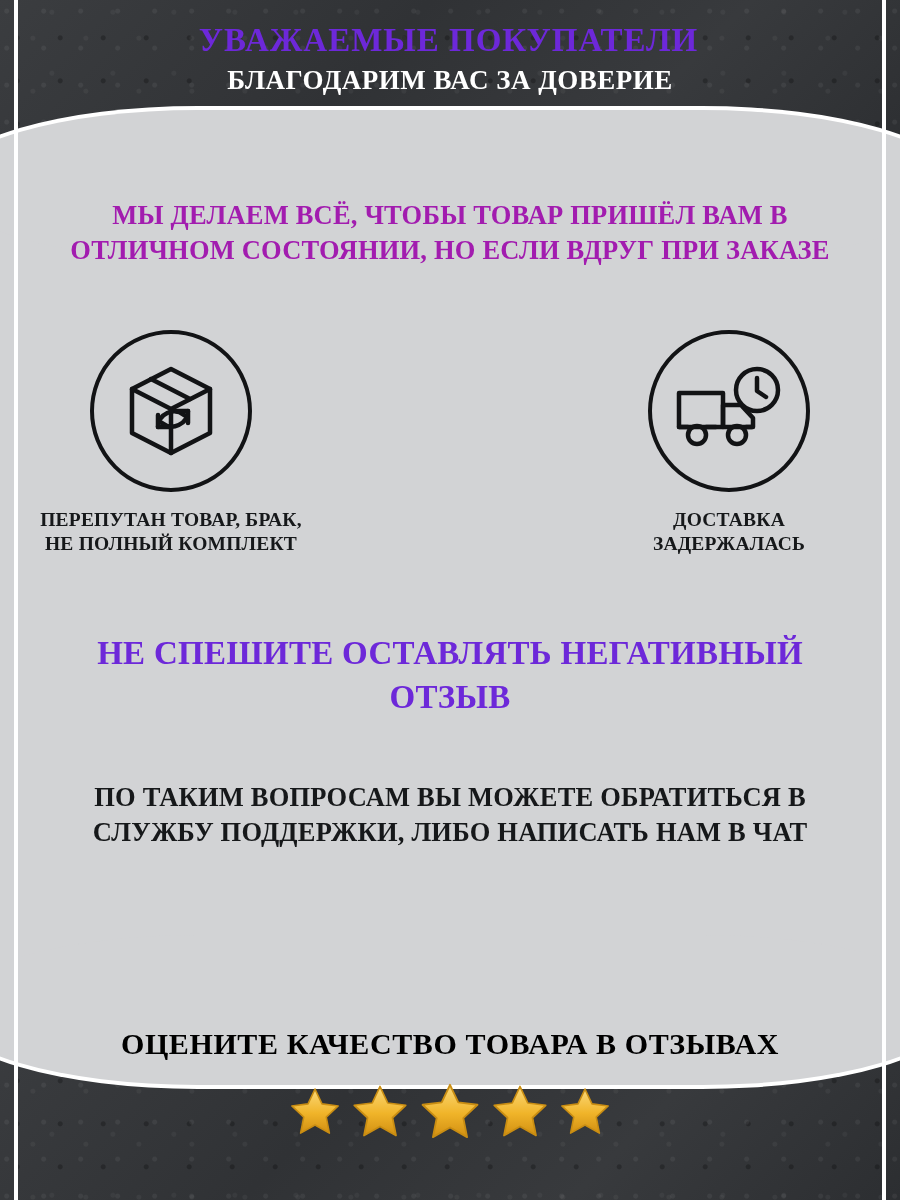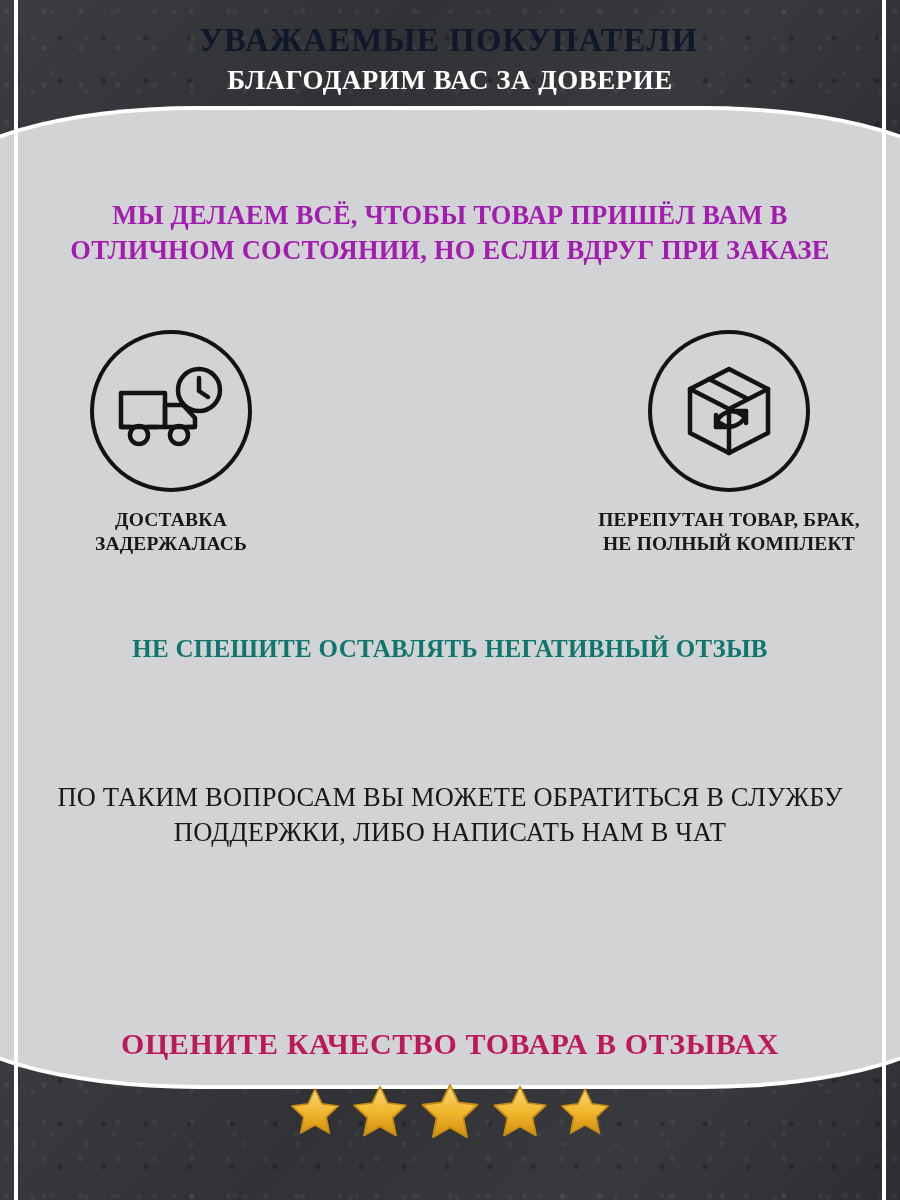"УВАЖАЕМЫЕ ПОКУПАТЕЛИ" .header-title { color: #0f172a -> #6d28d9 }
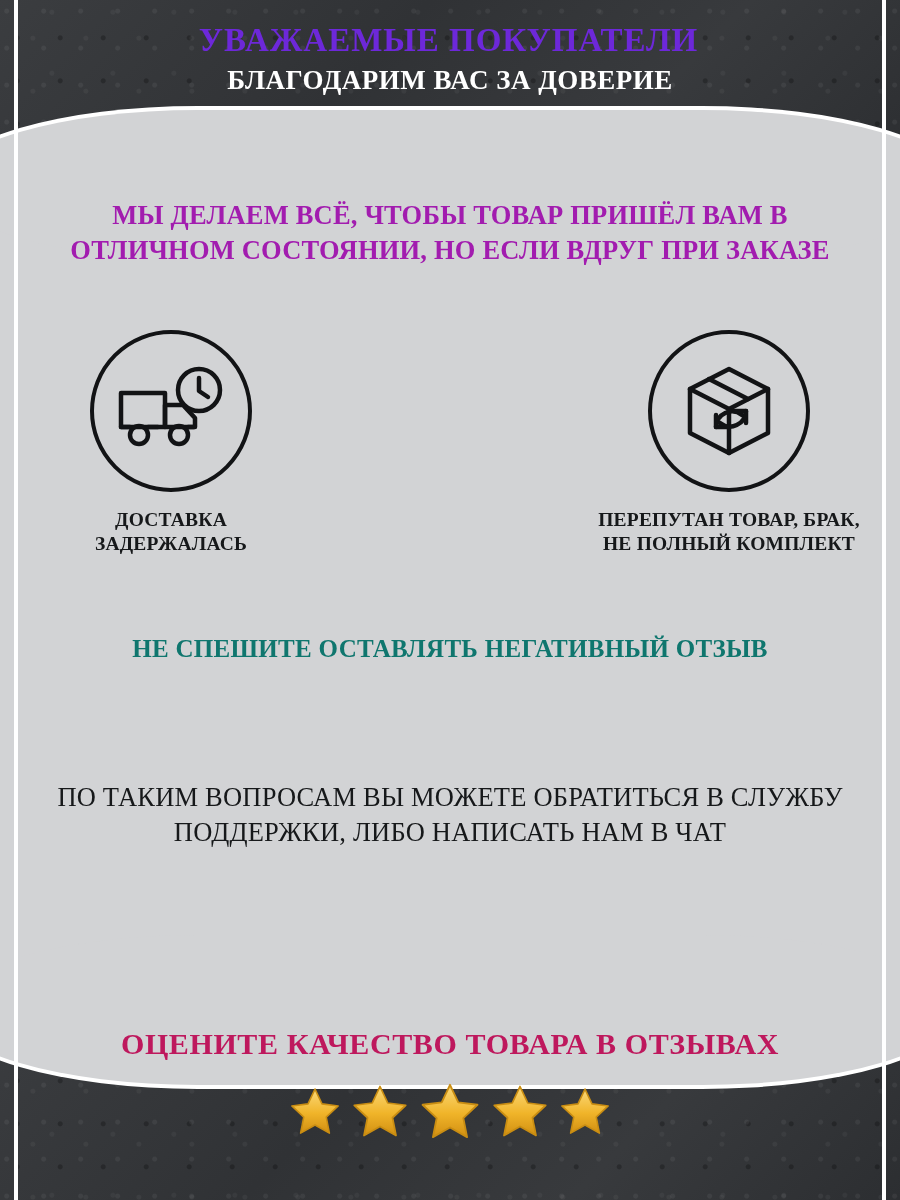"ДОСТАВКА ЗАДЕРЖАЛАСЬ" div.icon-col { order: before "ПЕРЕПУТАН ТОВАР, БРАК, НЕ ПОЛНЫЙ" -> after "ПЕРЕПУТАН ТОВАР, БРАК, НЕ ПОЛНЫЙ" }
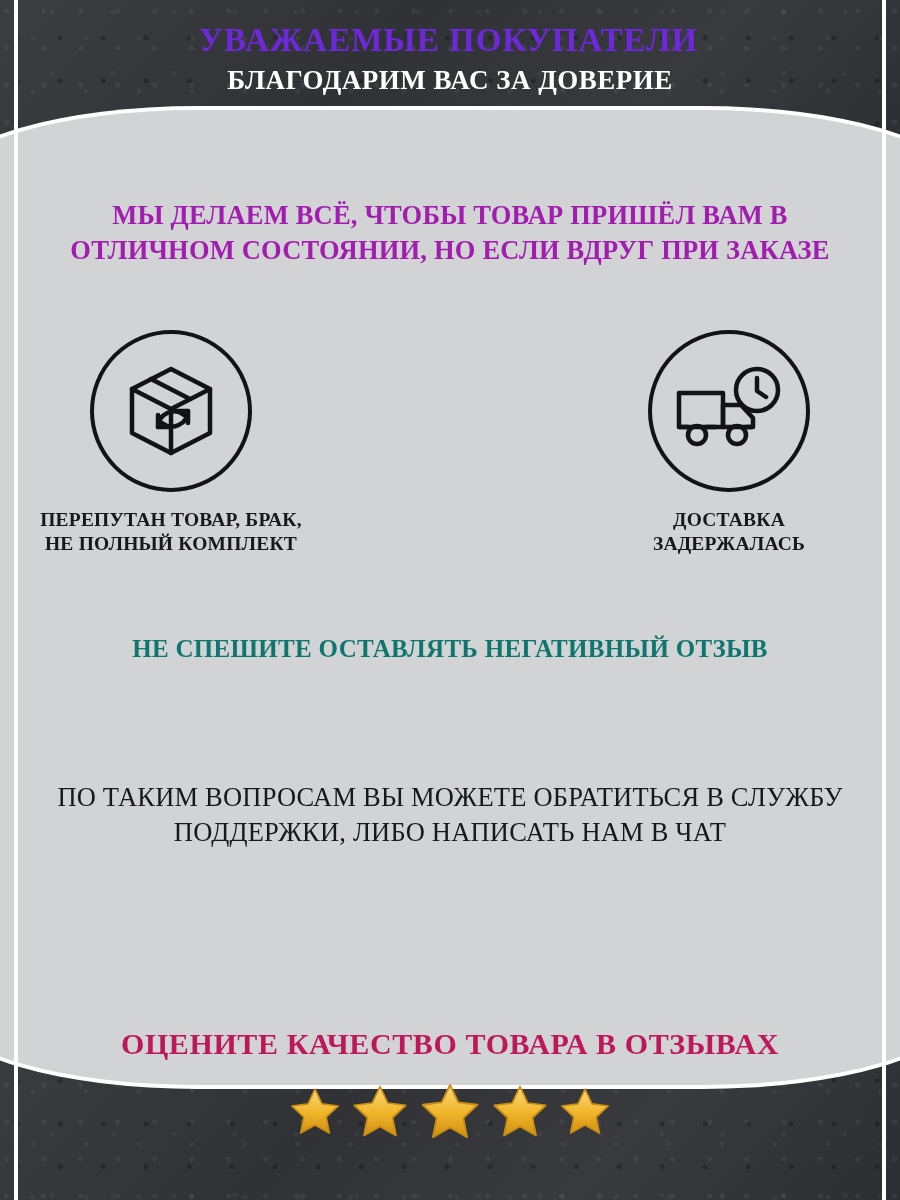"НЕ СПЕШИТЕ ОСТАВЛЯТЬ НЕГАТИВНЫЙ ОТЗЫВ" .headline { color: #0f766e -> #6d28d9; font-size: 25px -> 33px }
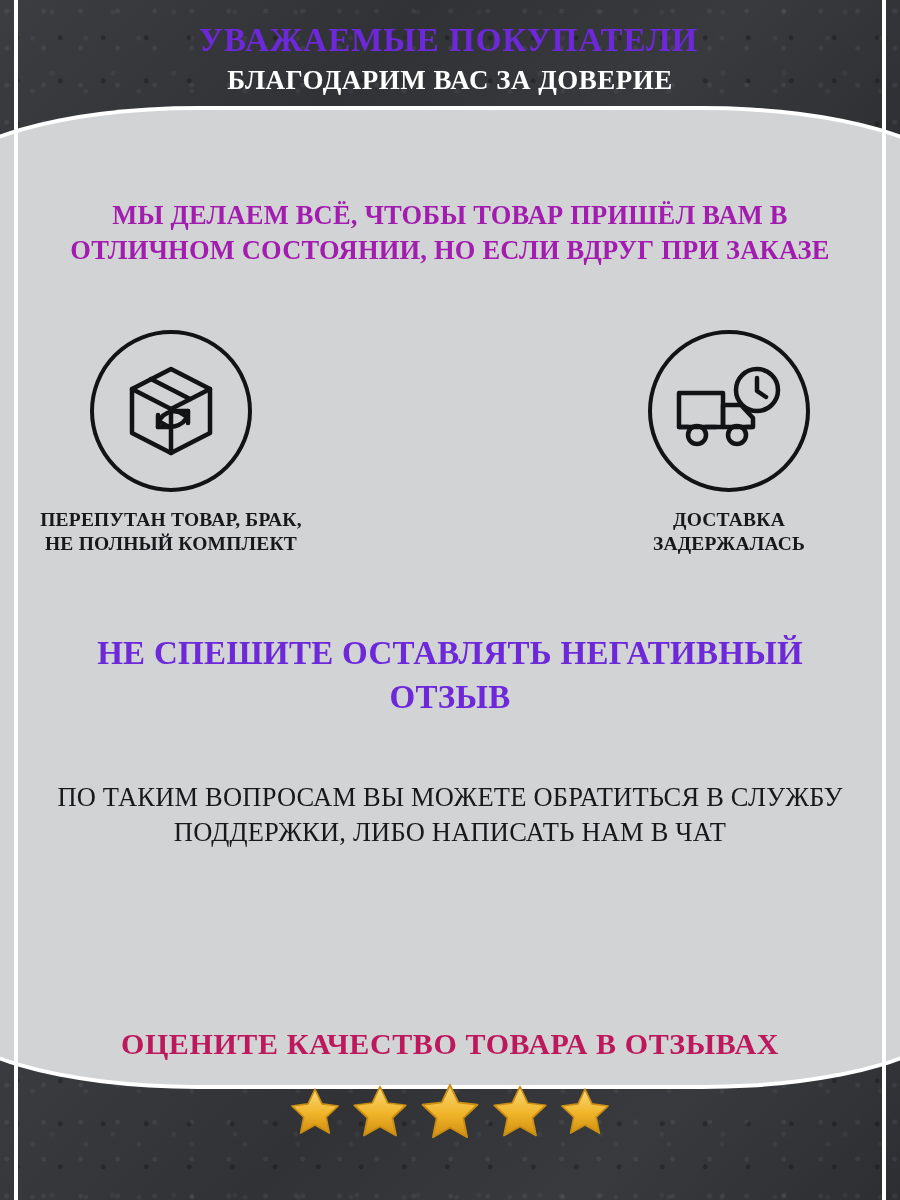"ПО ТАКИМ ВОПРОСАМ ВЫ МОЖЕТЕ" .support { font-weight: normal -> bold }
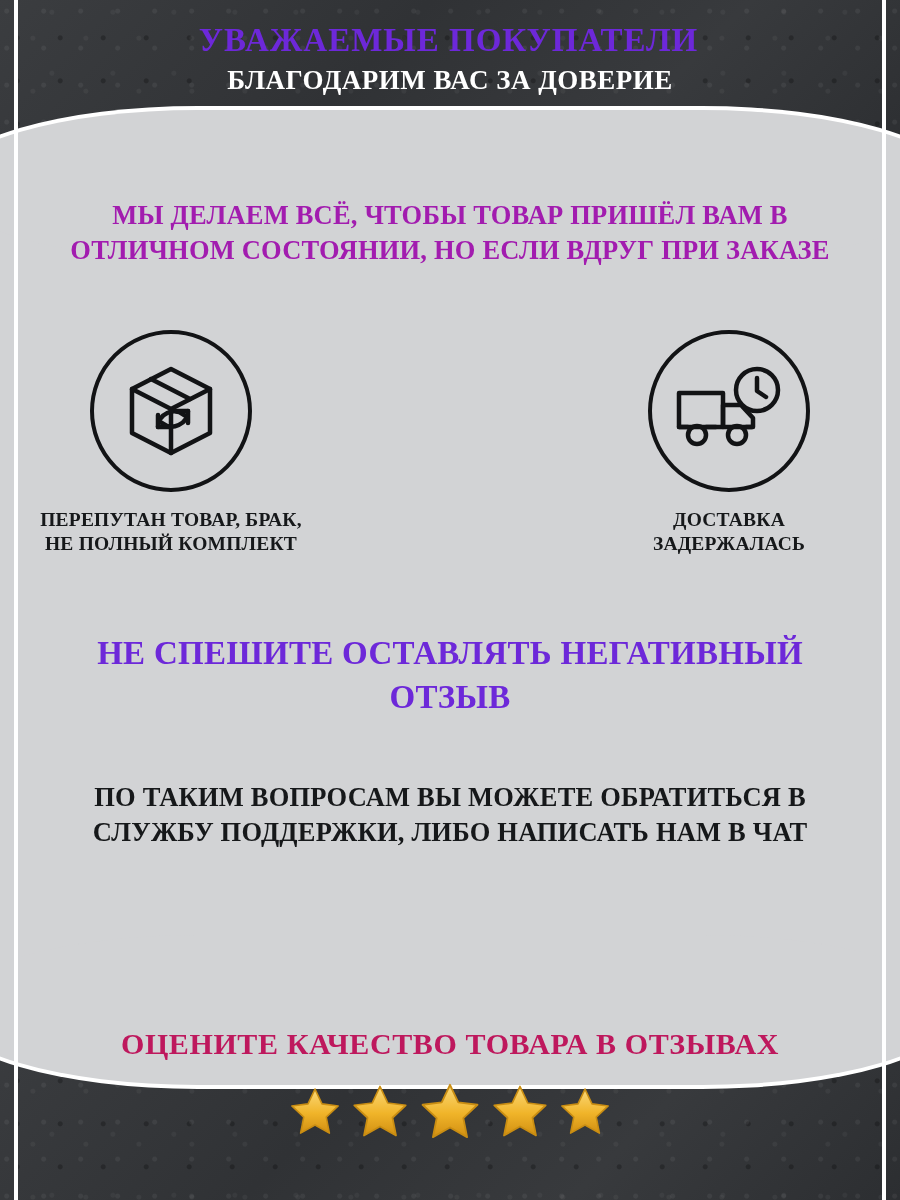"ОЦЕНИТЕ КАЧЕСТВО ТОВАРА В ОТЗЫВАХ" .footer-title { color: #be185d -> #000000 }
